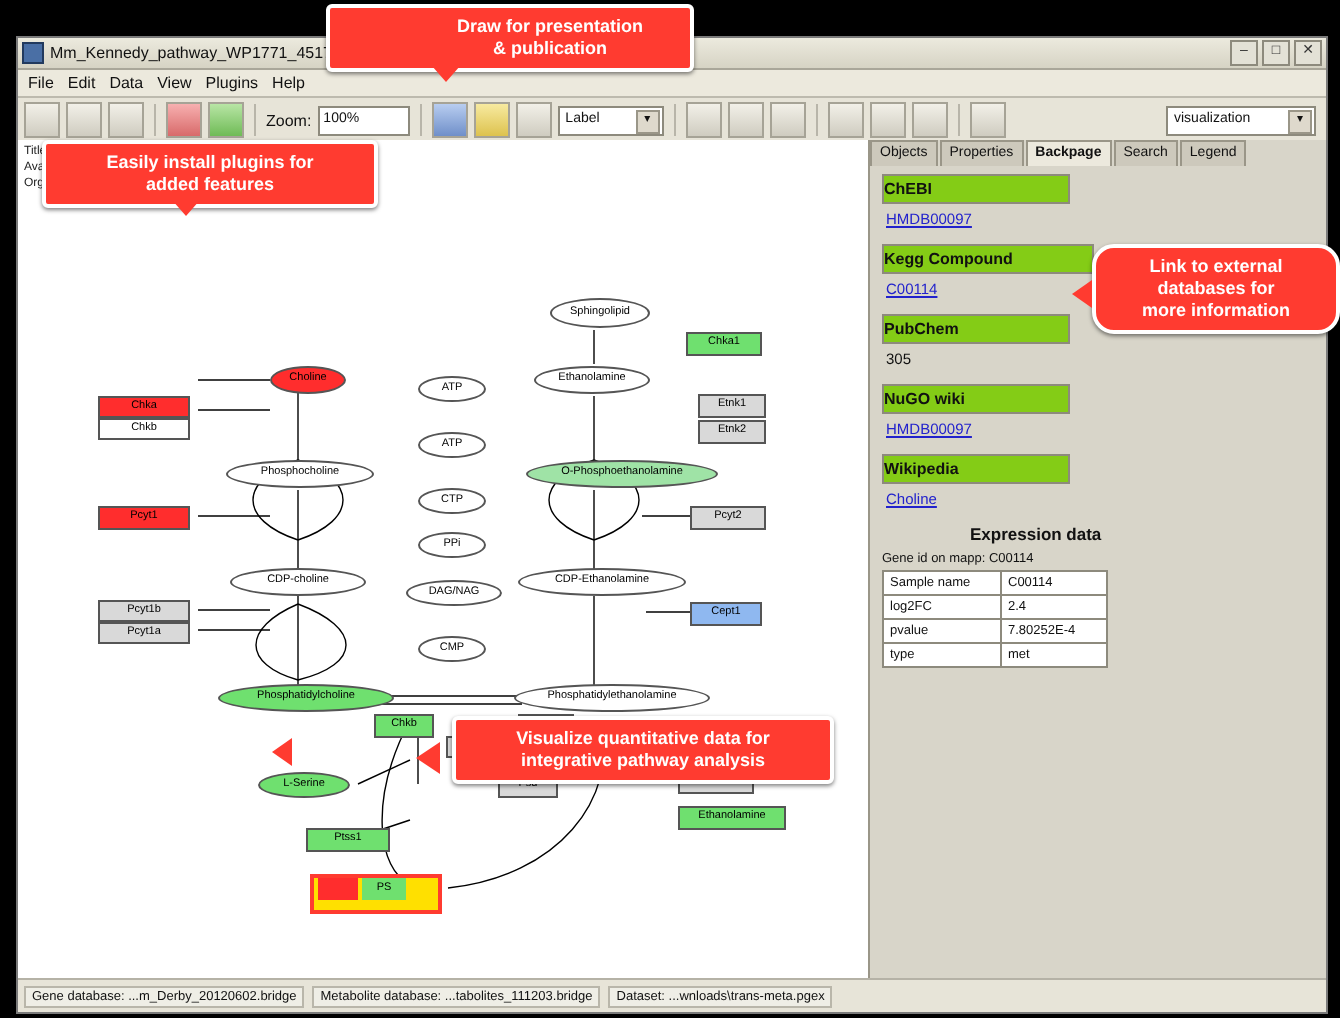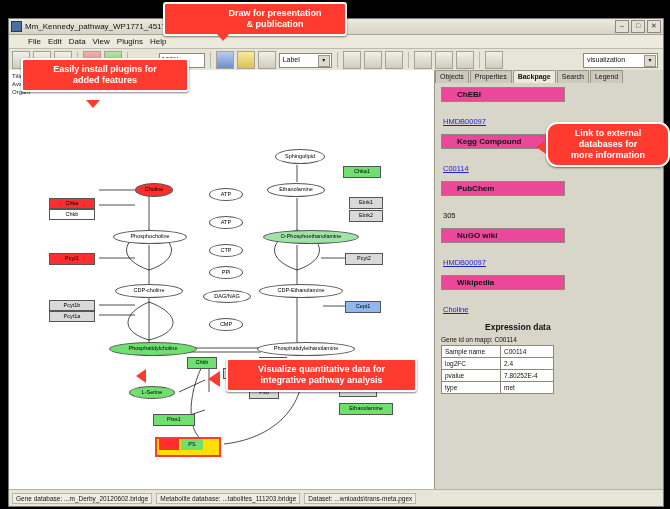"File" .menubar { padding-left: 19px -> 5px }
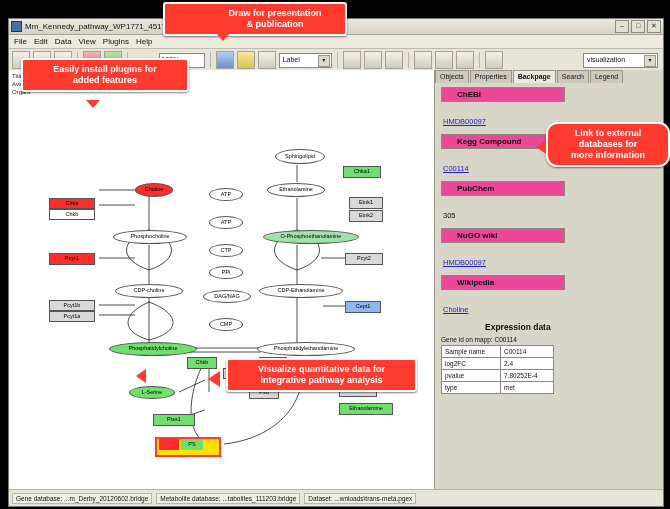"Easily install plugins for" div.callout { top: 58px -> 70px }
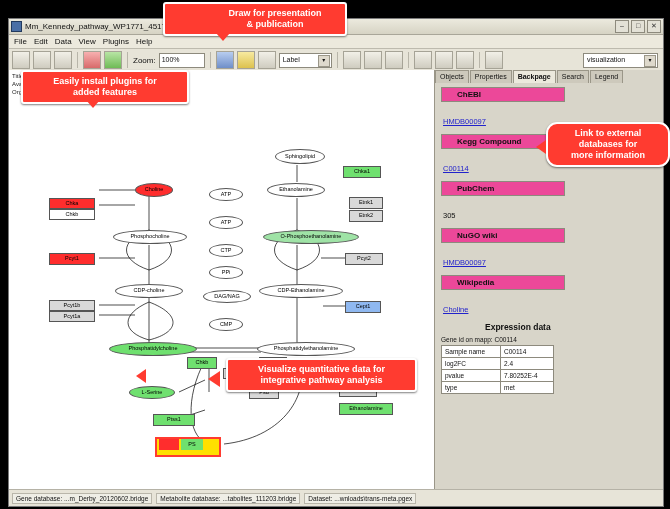"ChEBI" .sechead { background: #ec4899 -> #84cc16; margin-bottom: 15px -> 3px; padding: 2px 15px -> 2px 0 }
